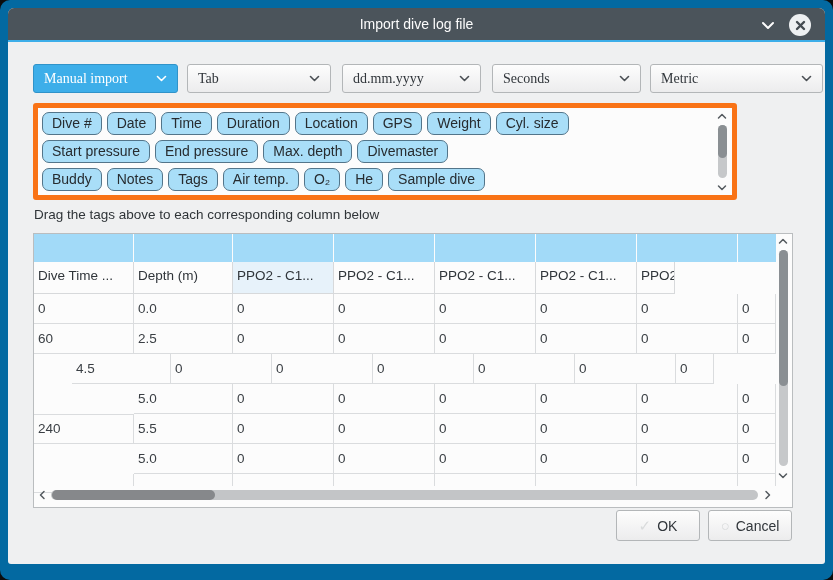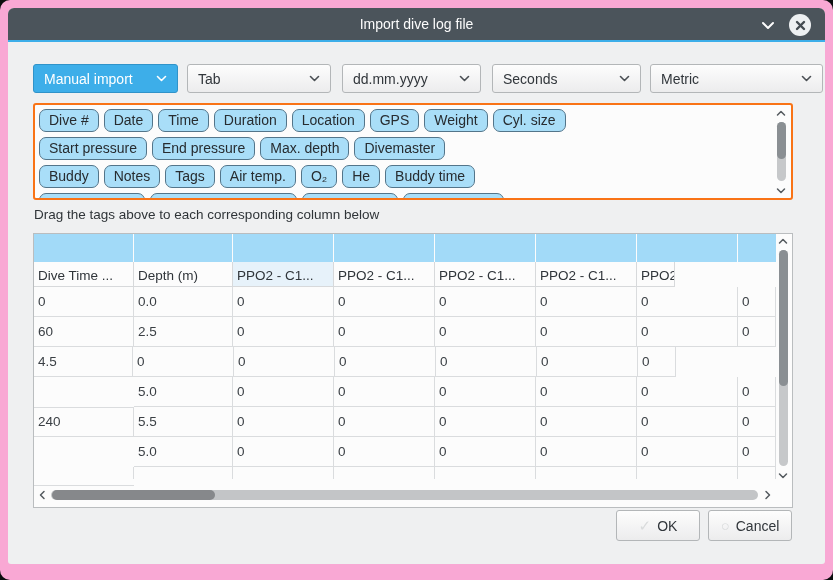"Import dive log file" #frame { background: #f9a8d4 -> #0369a1 }
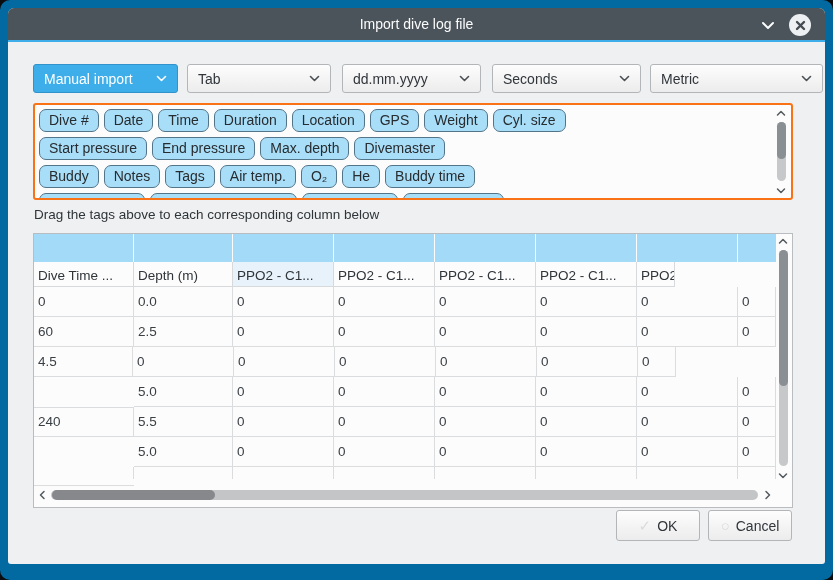"Manual import" .select .lbl { font-family: none -> Liberation Serif, serif }
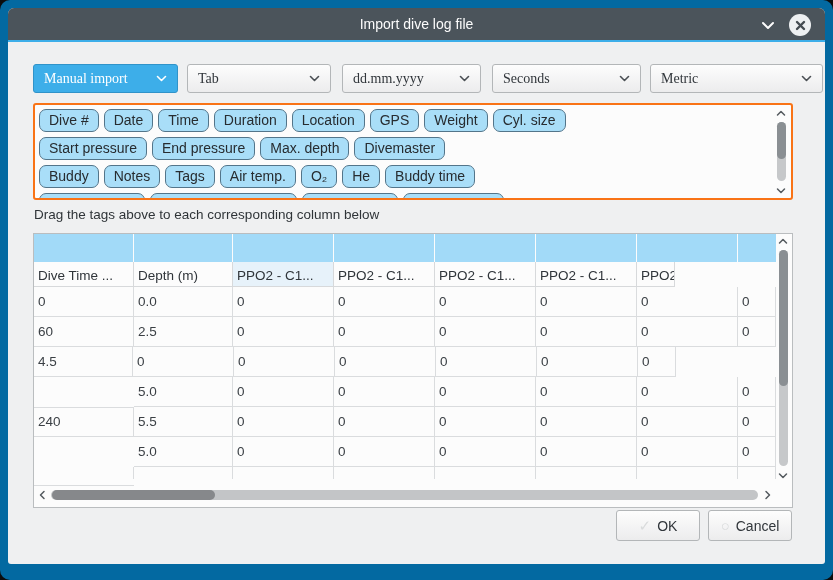"Dive #" #tags-panel { border: 2px solid #f97316 -> 5px solid #f97316; width: 760px -> 704px }
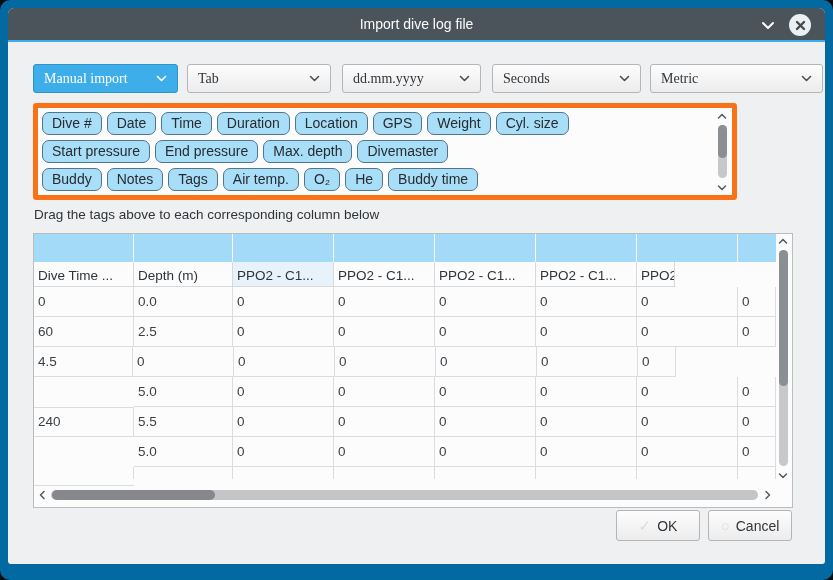"Buddy time" div.tag { text: Buddy time -> Sample dive }
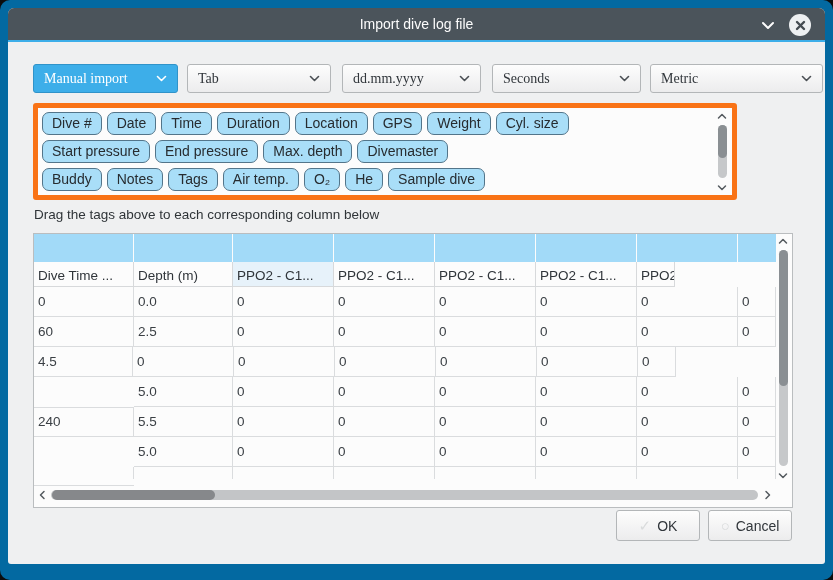"Dive Time ..." .hdr-row { height: 25px -> 32px }
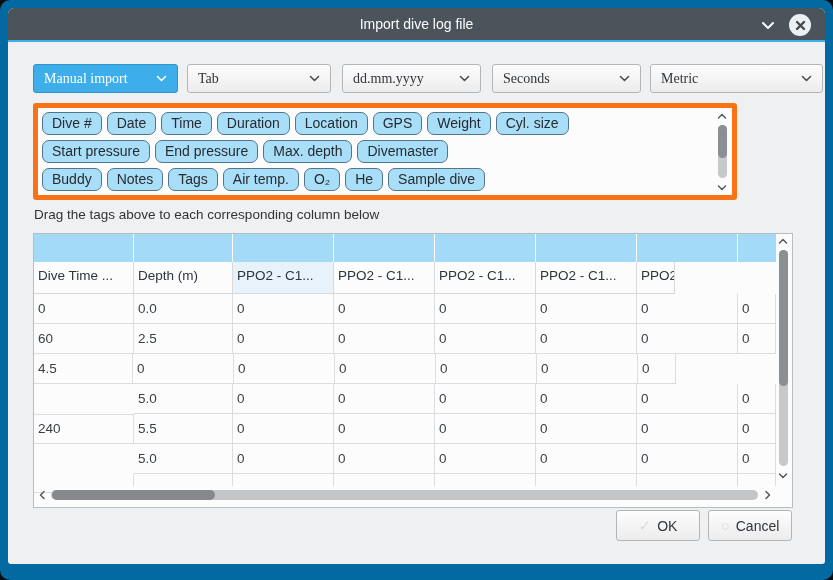"4.5" div.body-cell { margin-left: none -> 38px }
